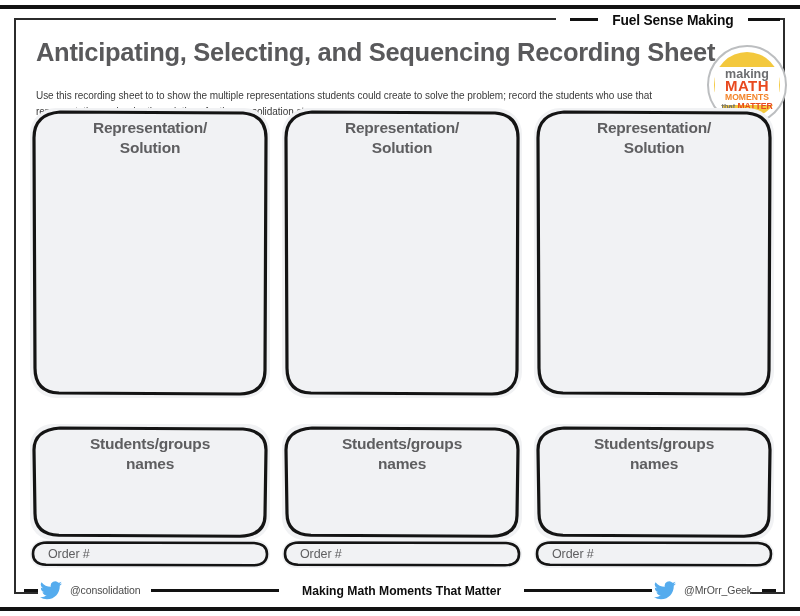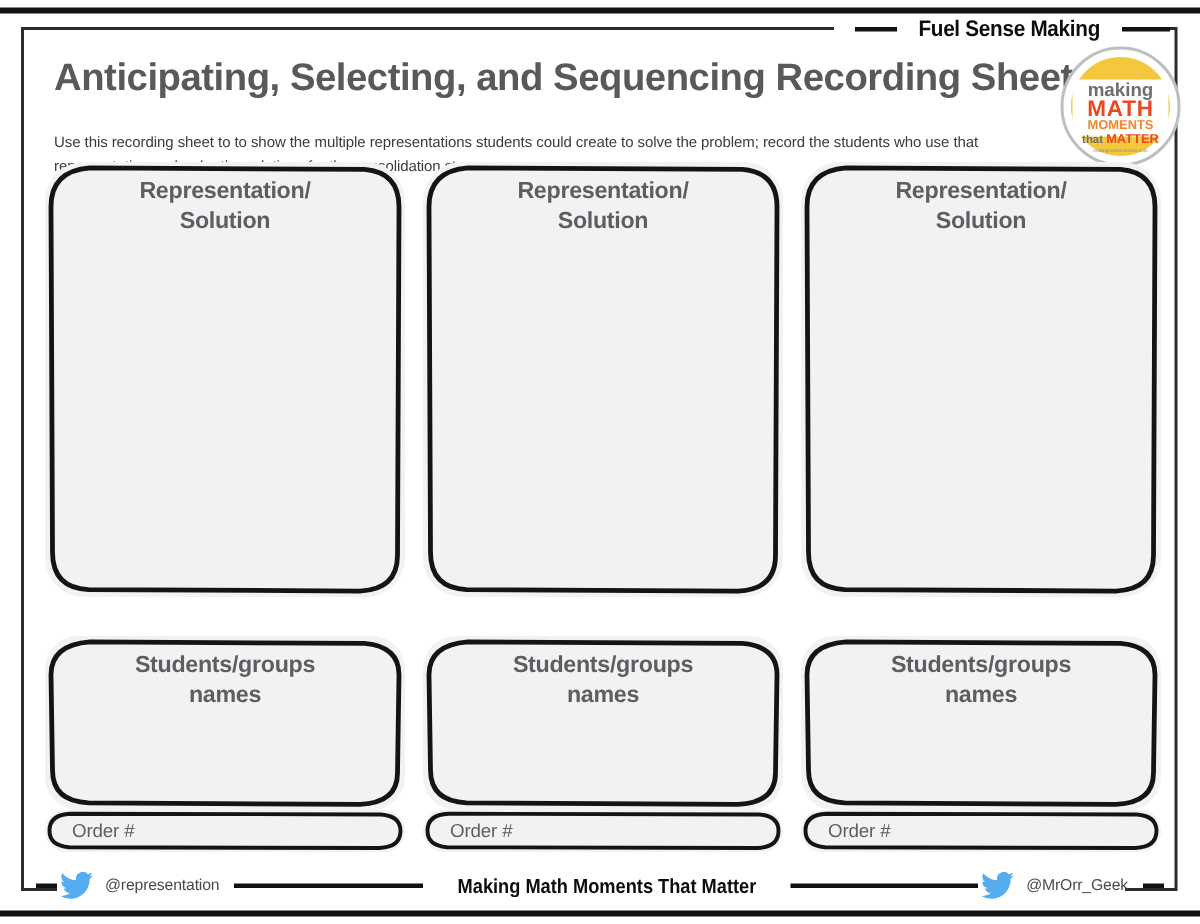"making" .logo { top: 27px -> 41px }
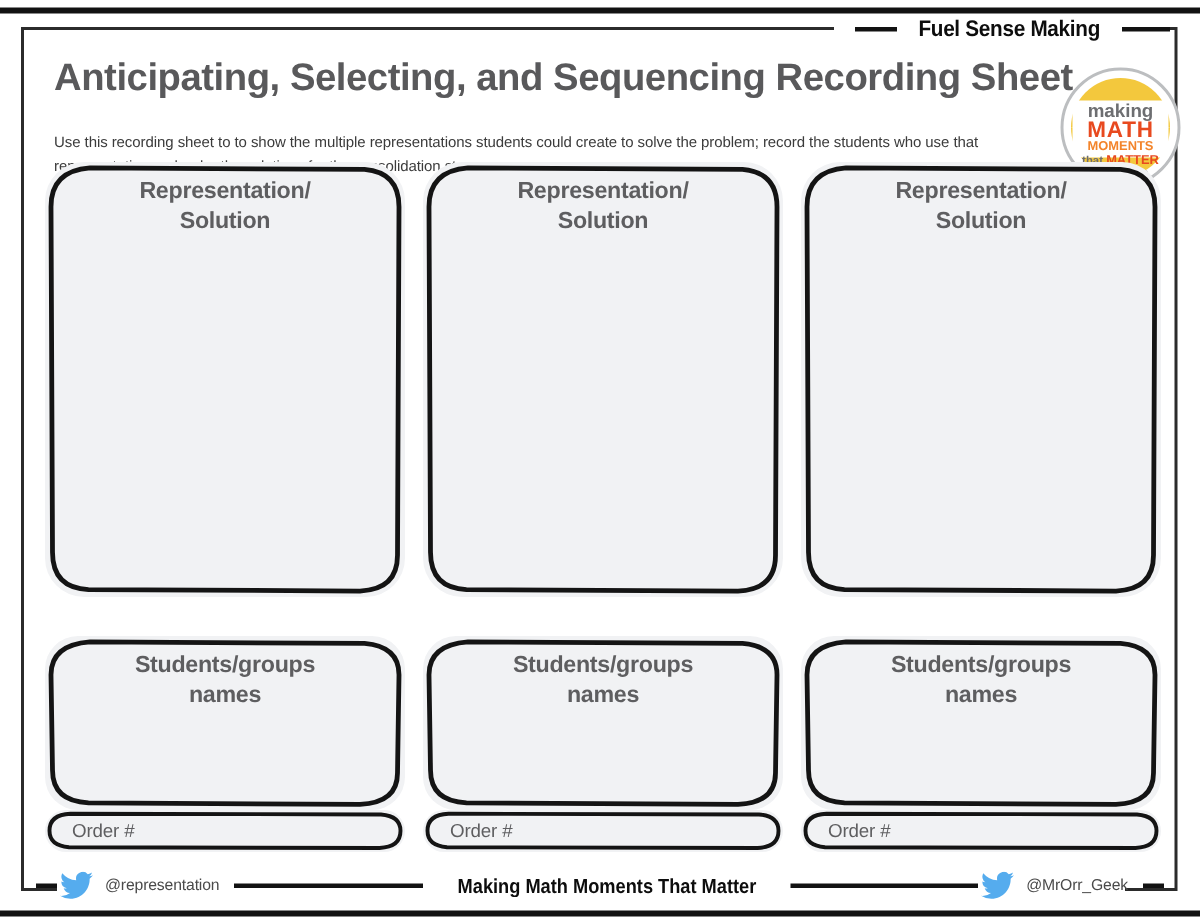"@representation" span.handle { text: @representation -> @consolidation }
